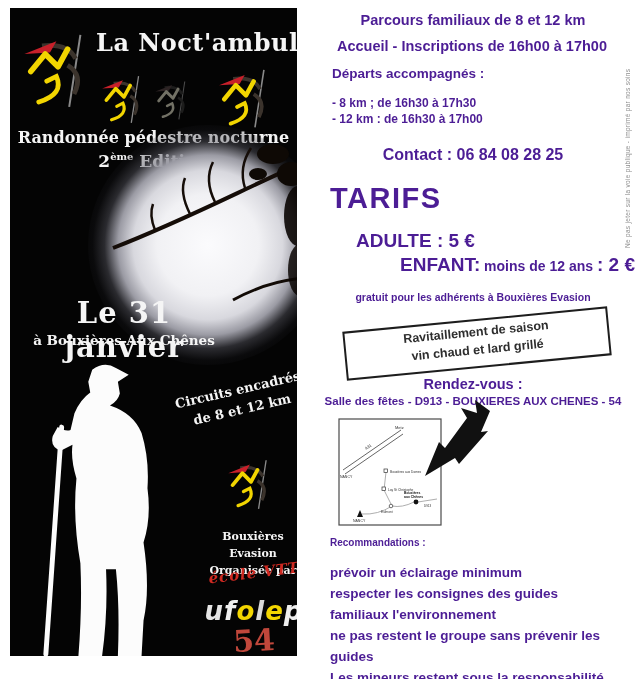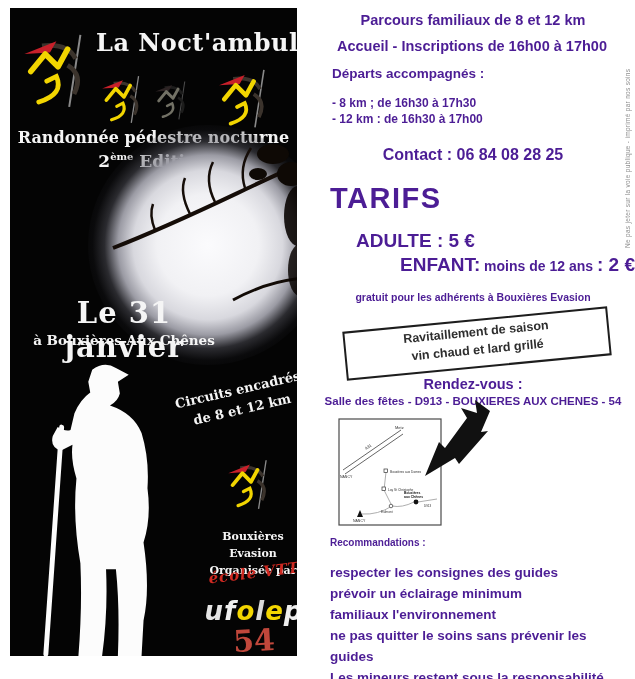"respecter les consignes des guides" div { order: before "prévoir un éclairage minimum" -> after "prévoir un éclairage minimum" }
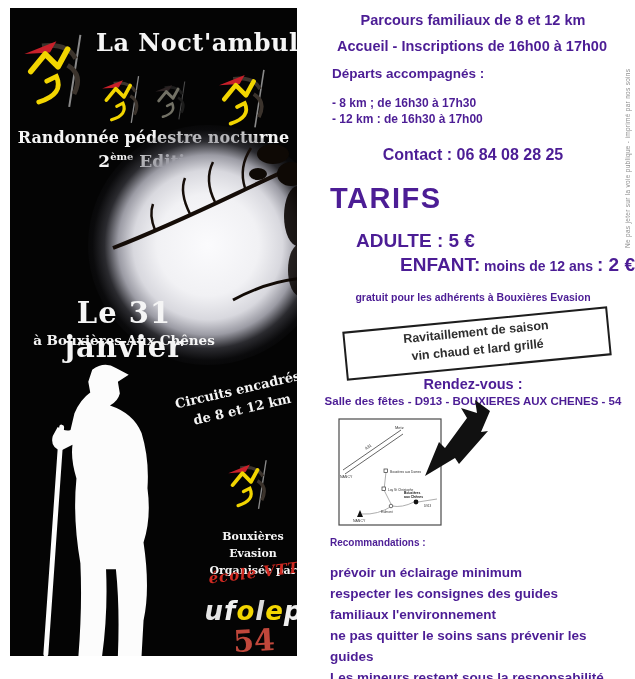"ne pas quitter le soins" div { text: quitter le soins -> restent le groupe }
